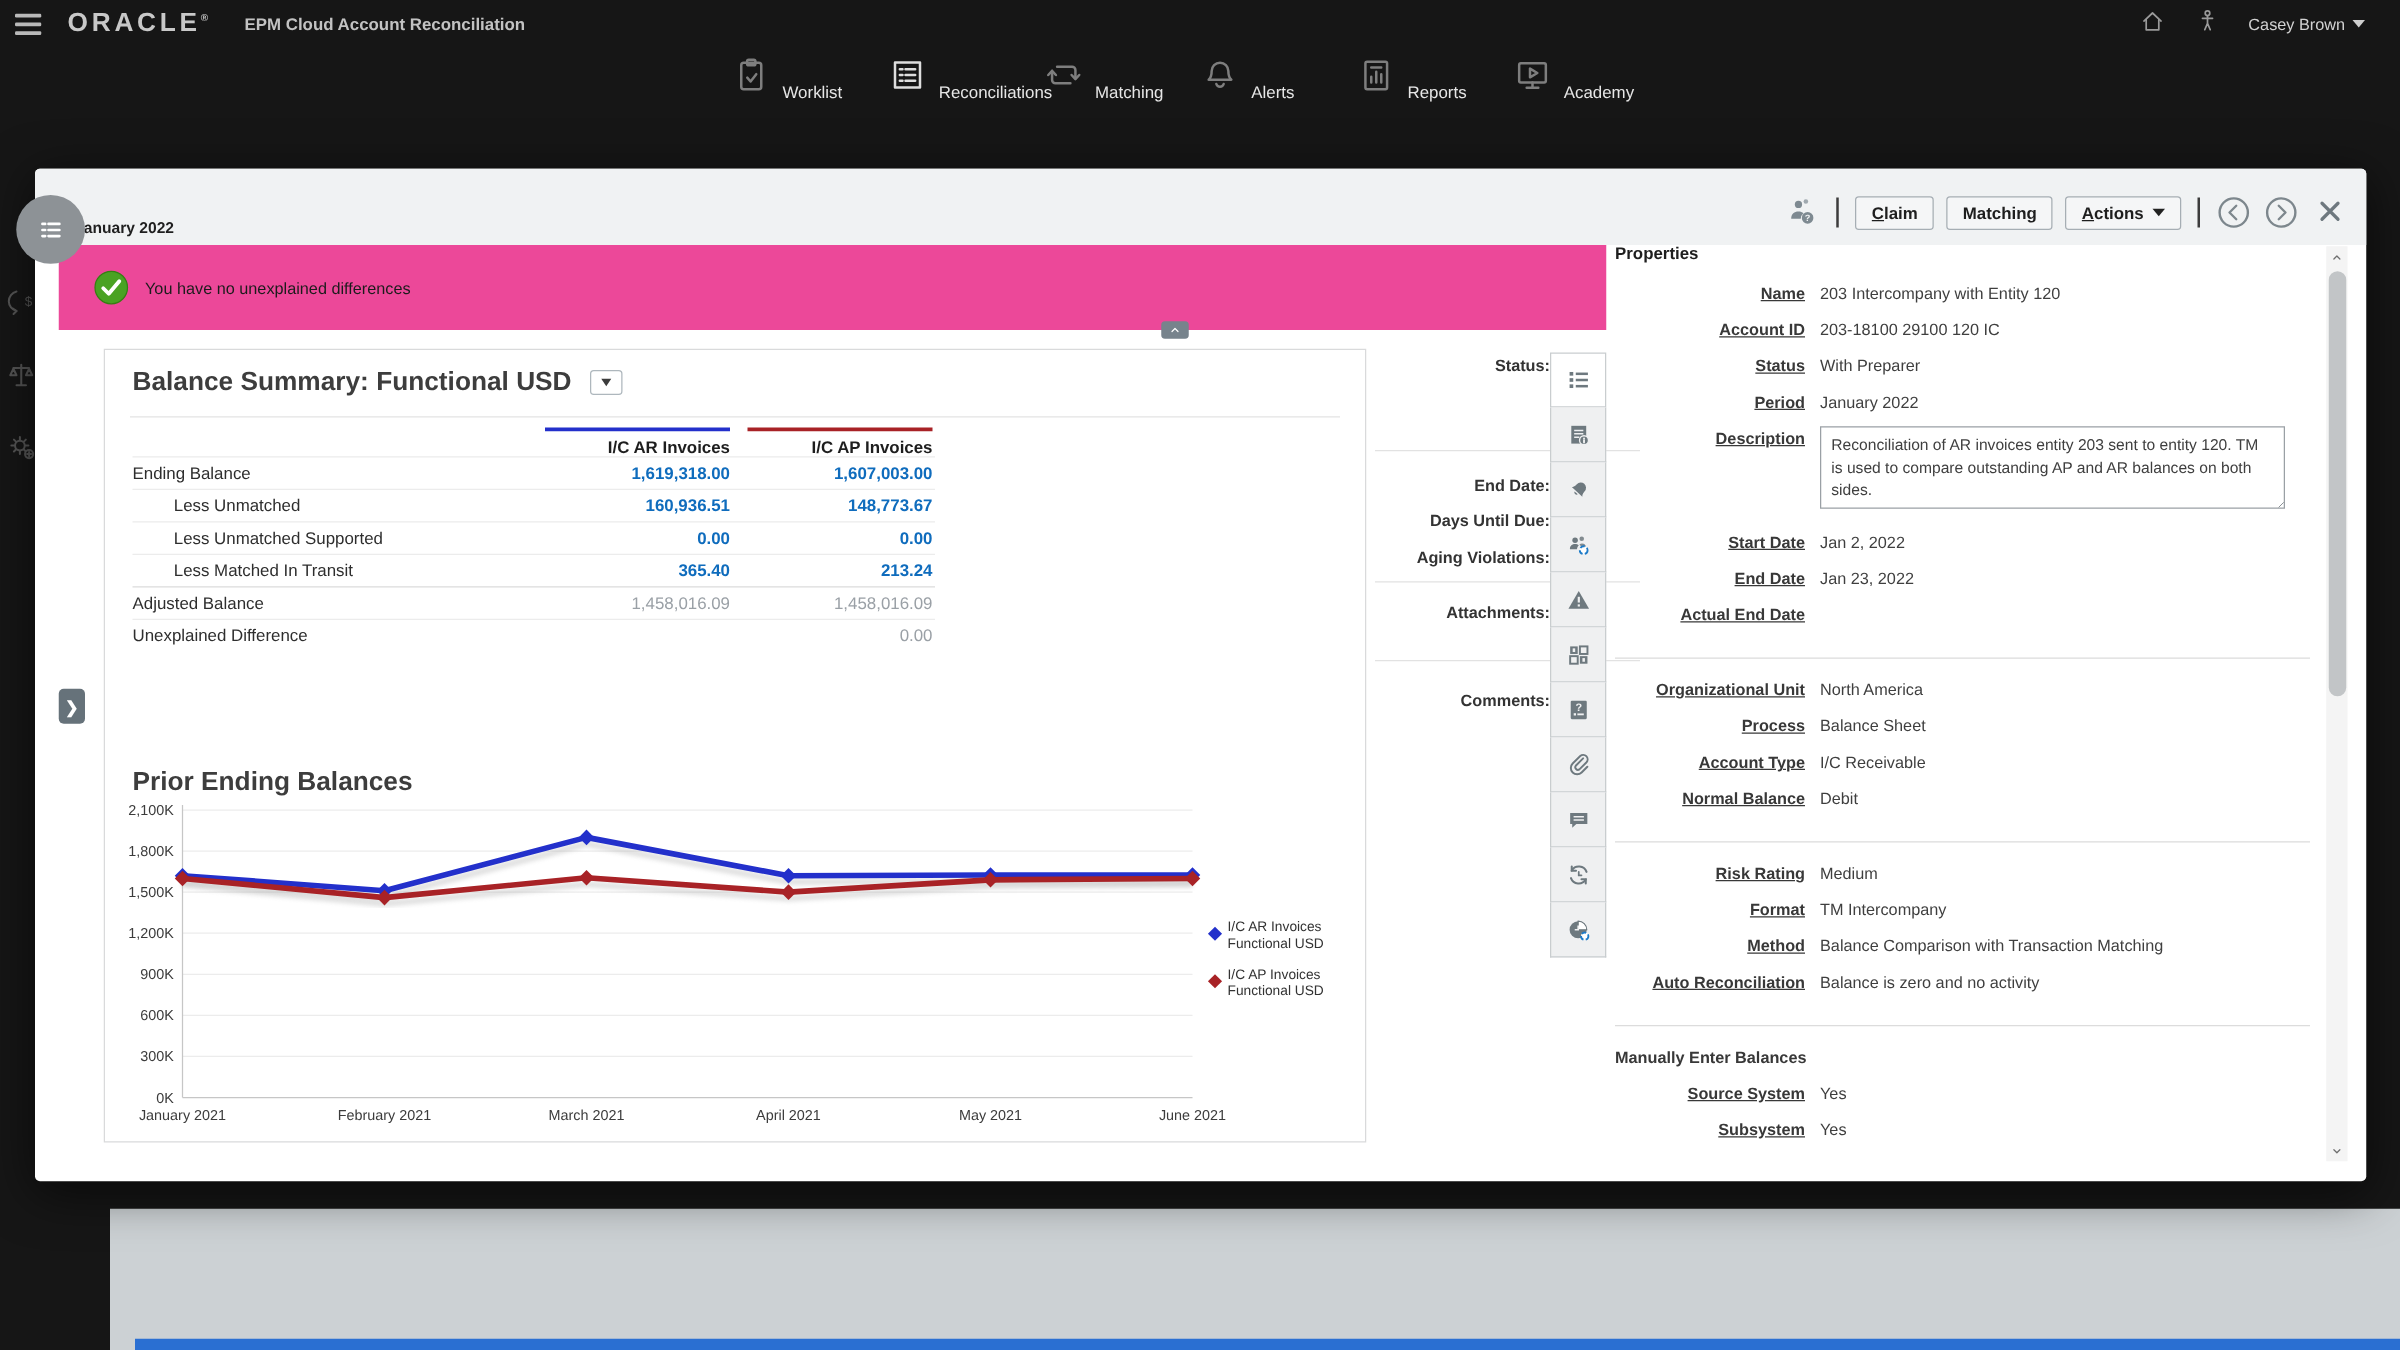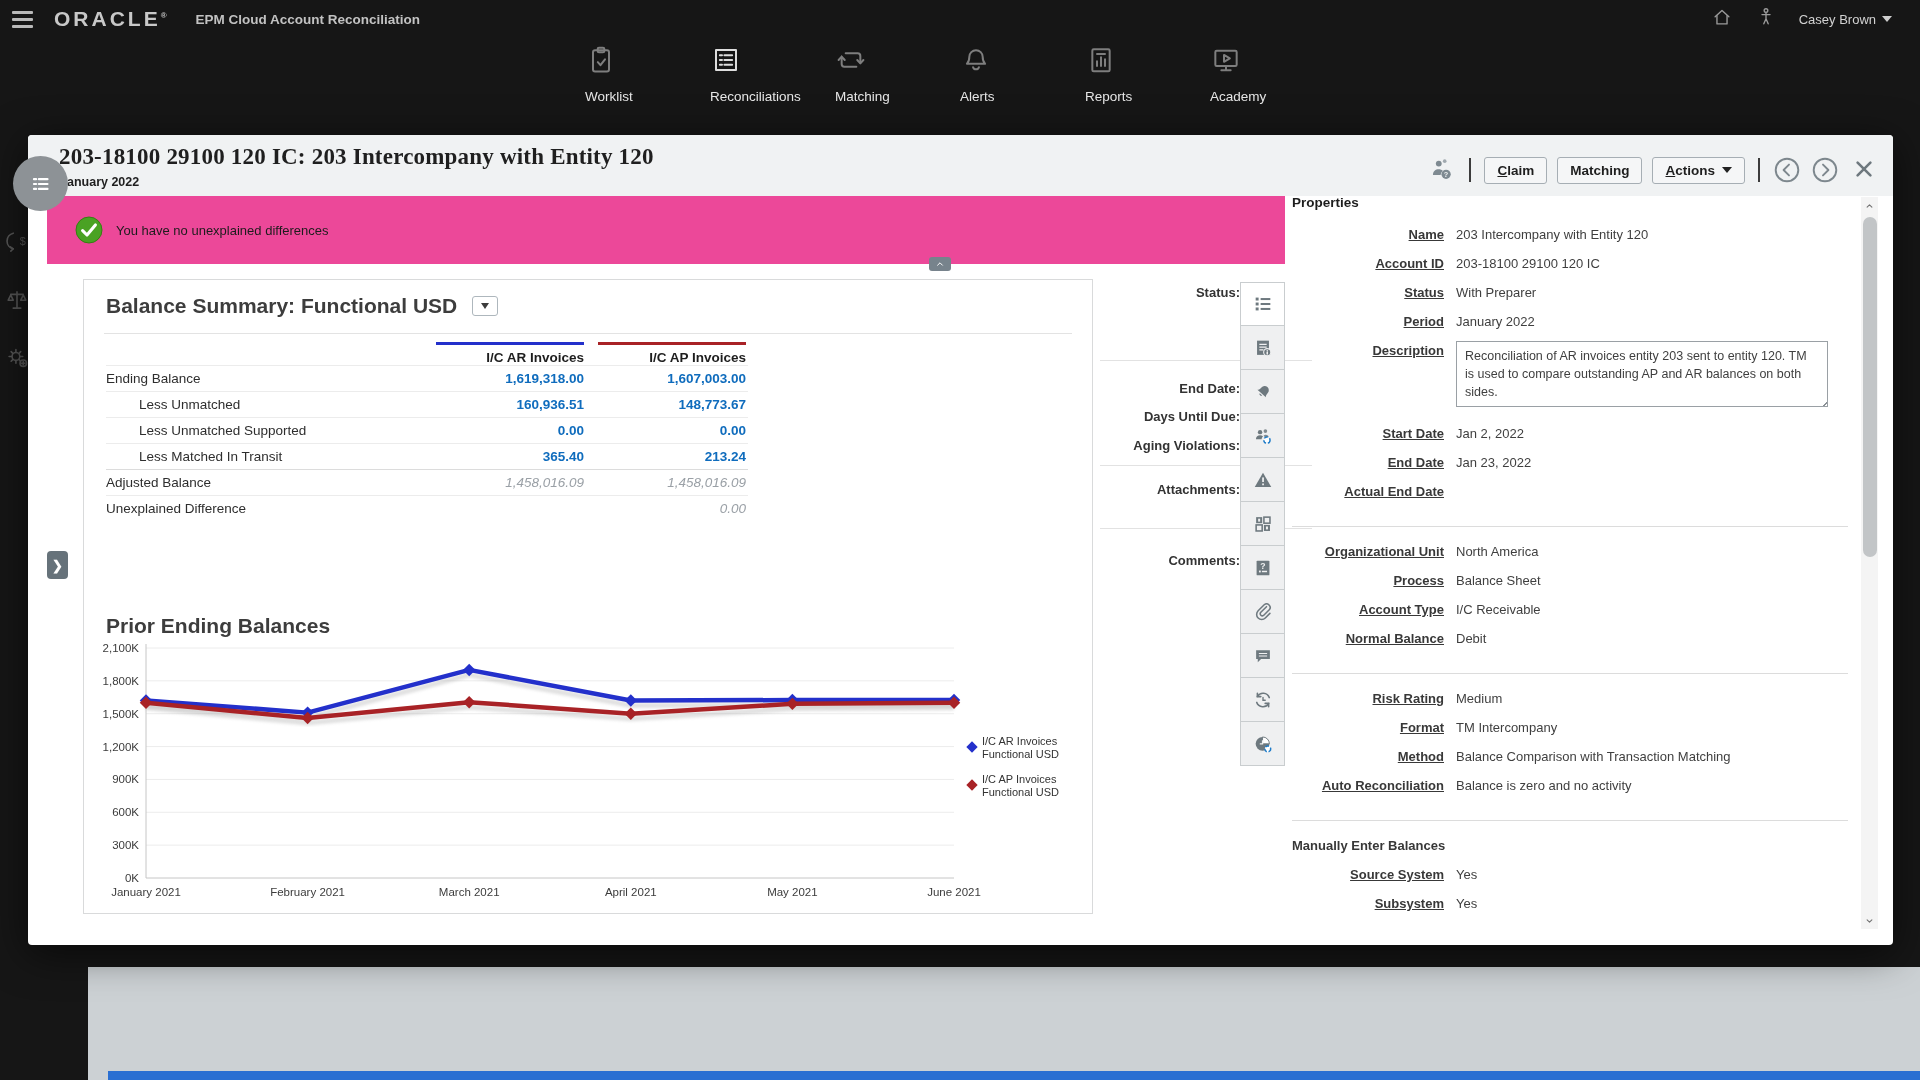"Worklist" .nav-item { align-items: flex-start -> flex-end; flex-direction: column -> row }
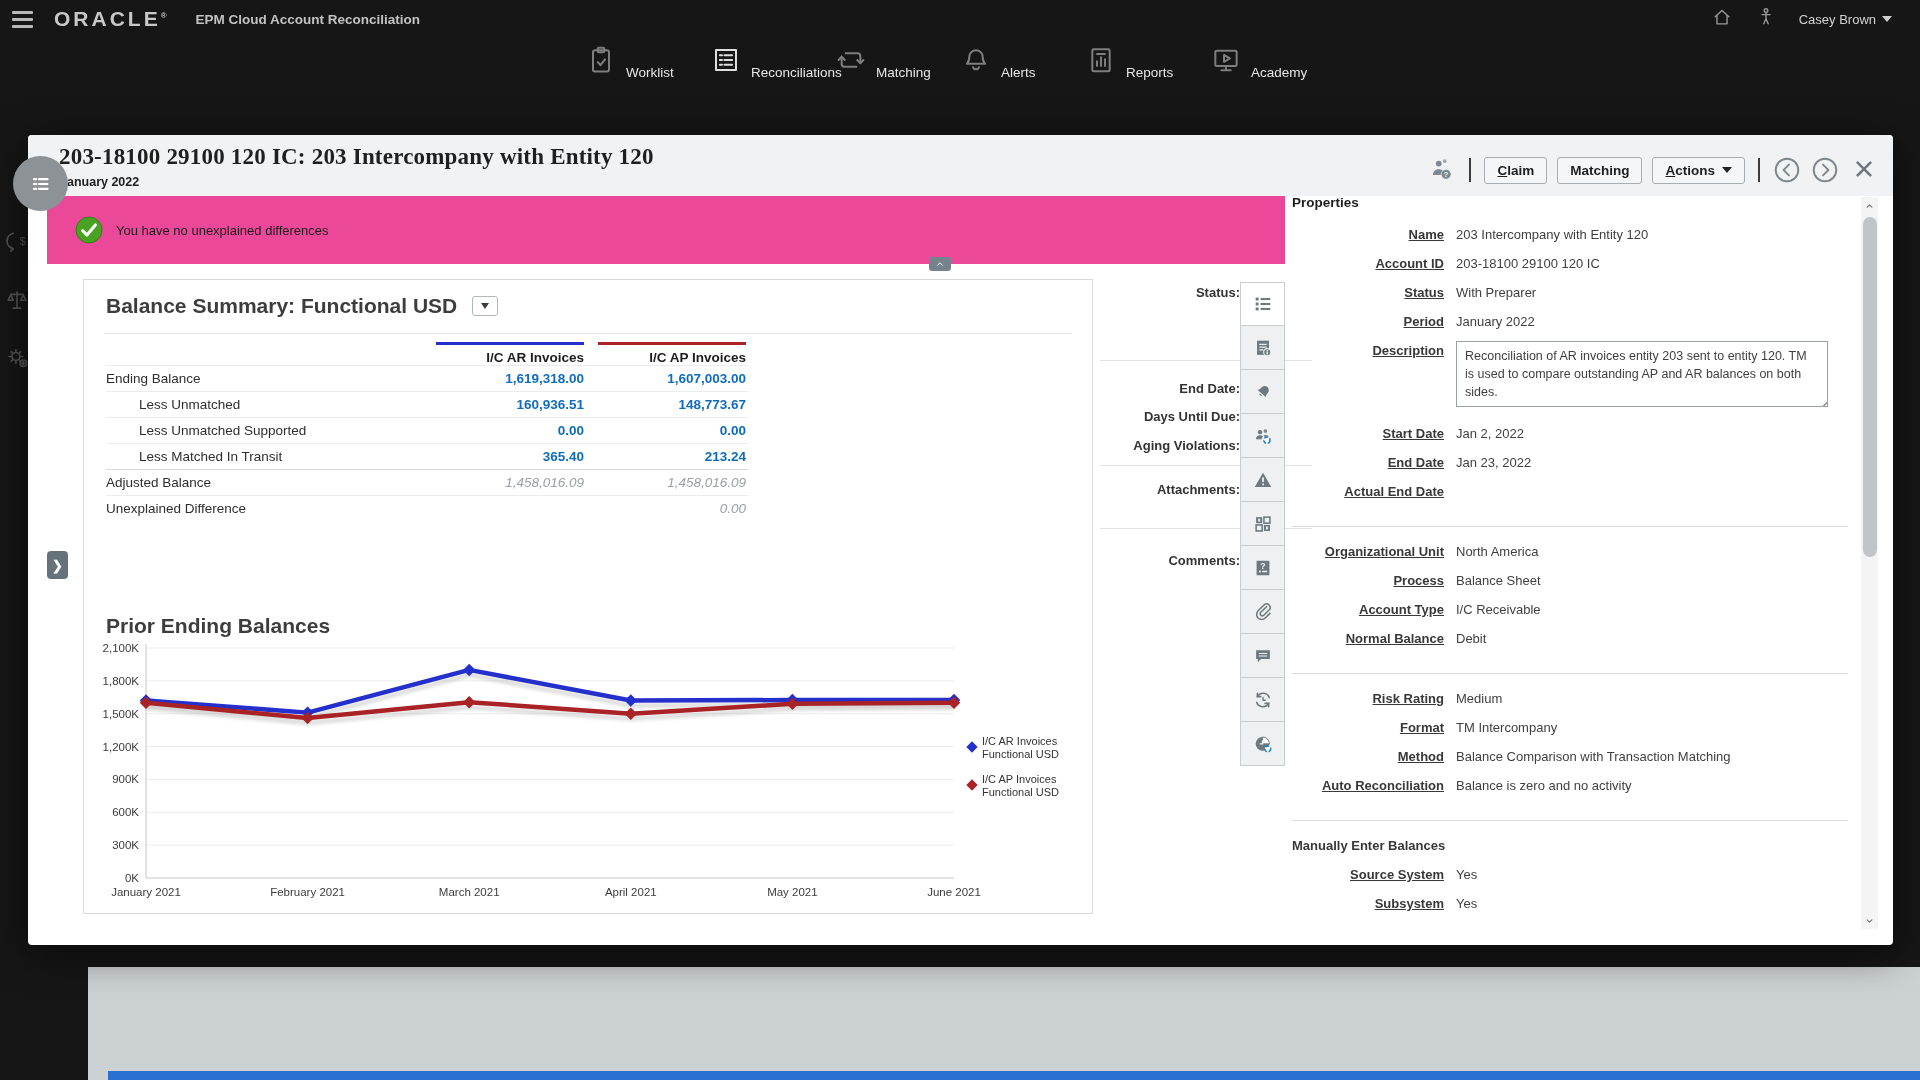"203-18100 29100 120 IC: 203" h1.dlg-title { html: <h1>203-18100 29100 120 IC: 203 Intercompany with Entity 120</h1> -> none }
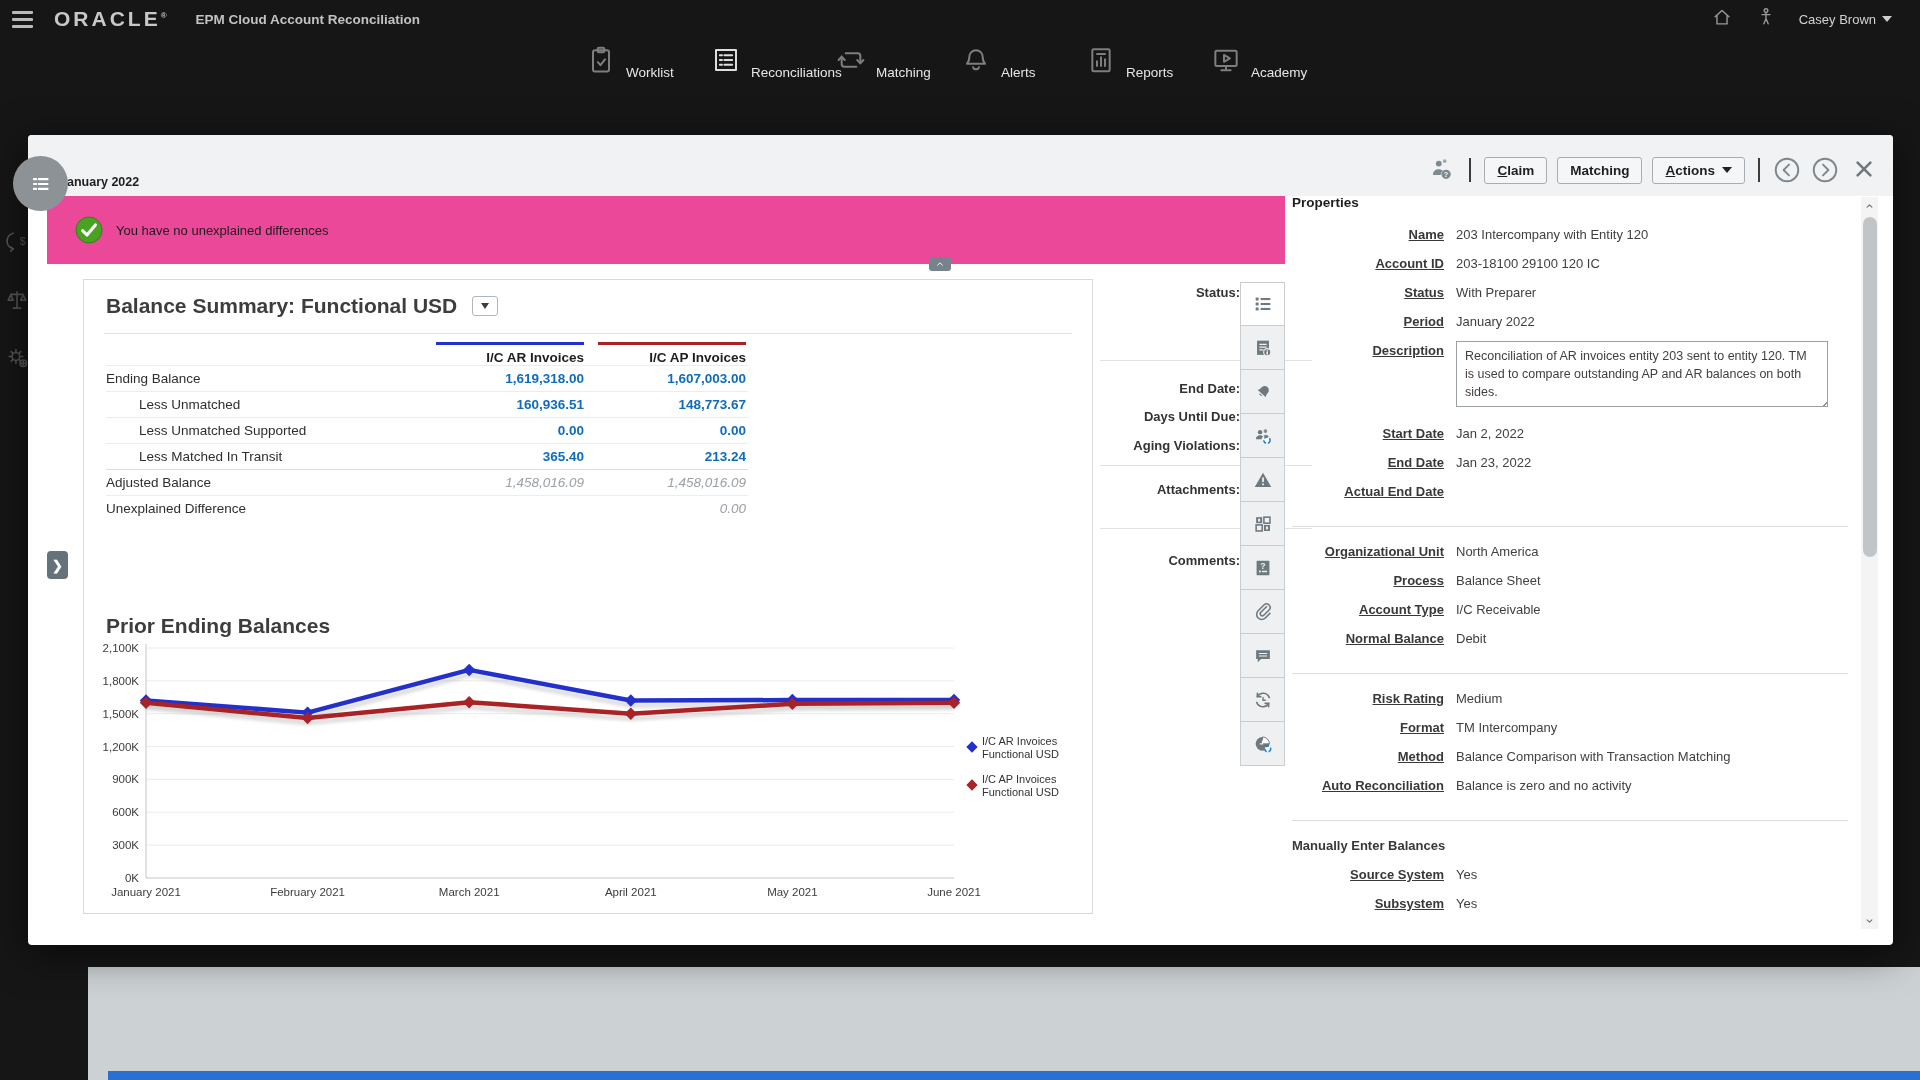"1,458,016.09" .bs-val.muted { font-style: italic -> none }
